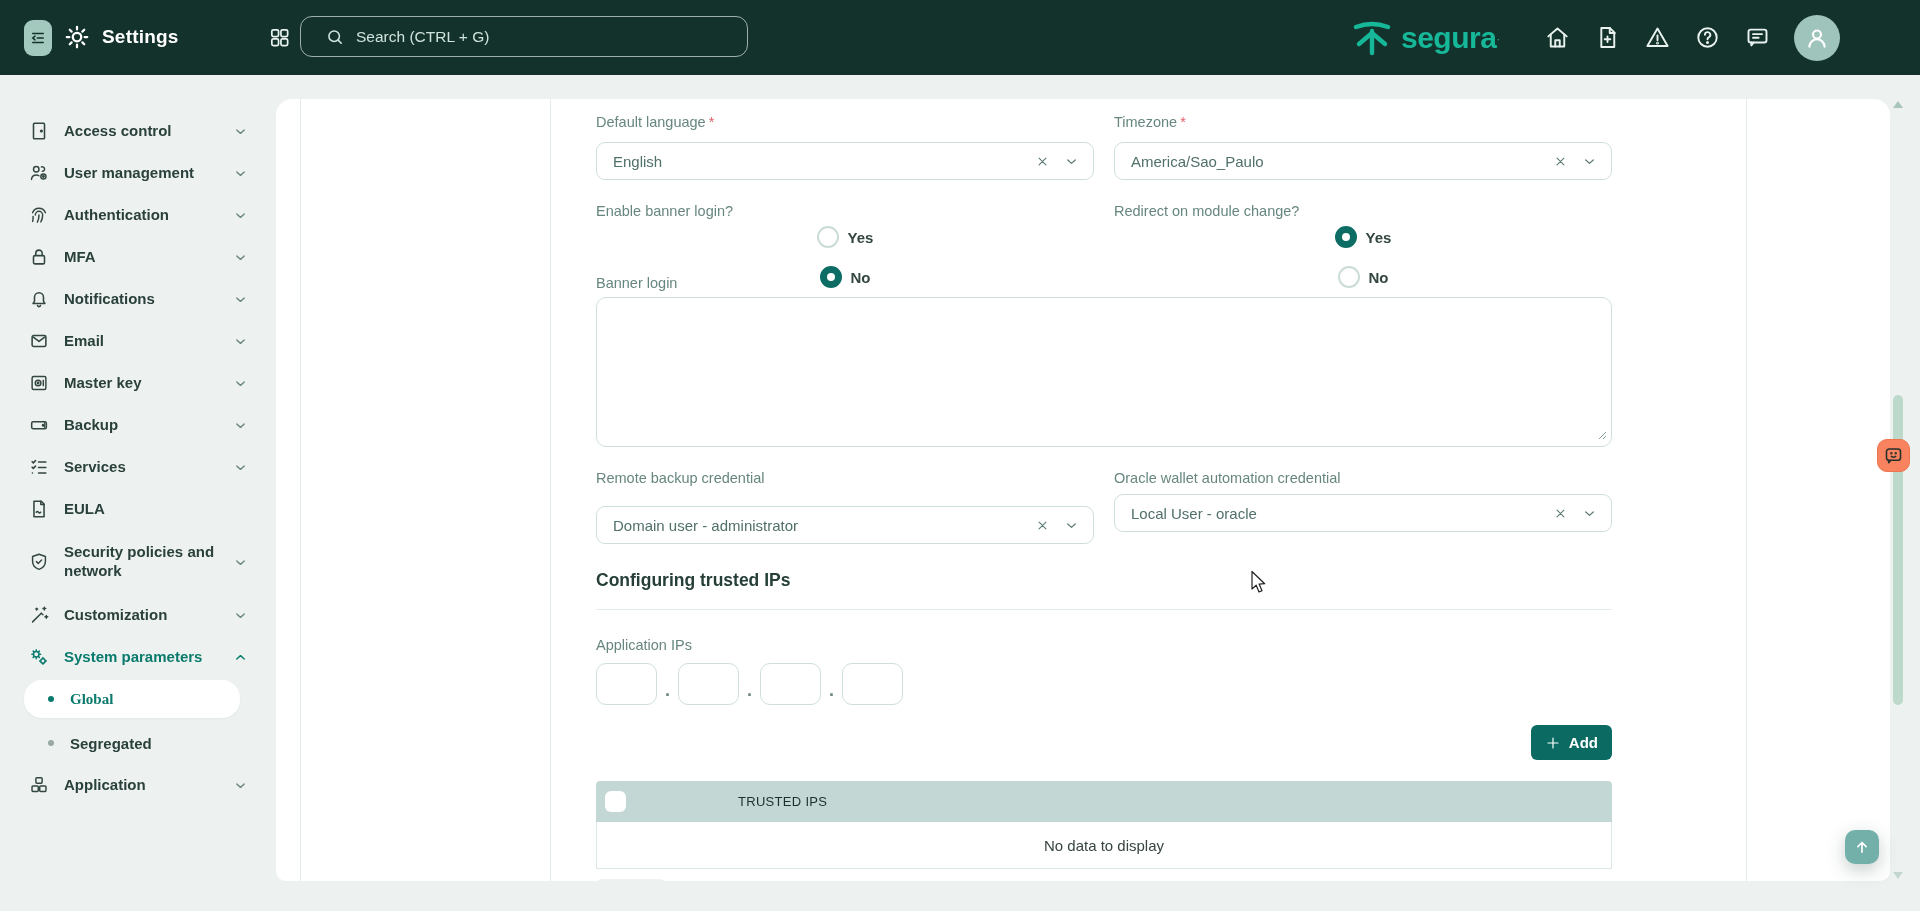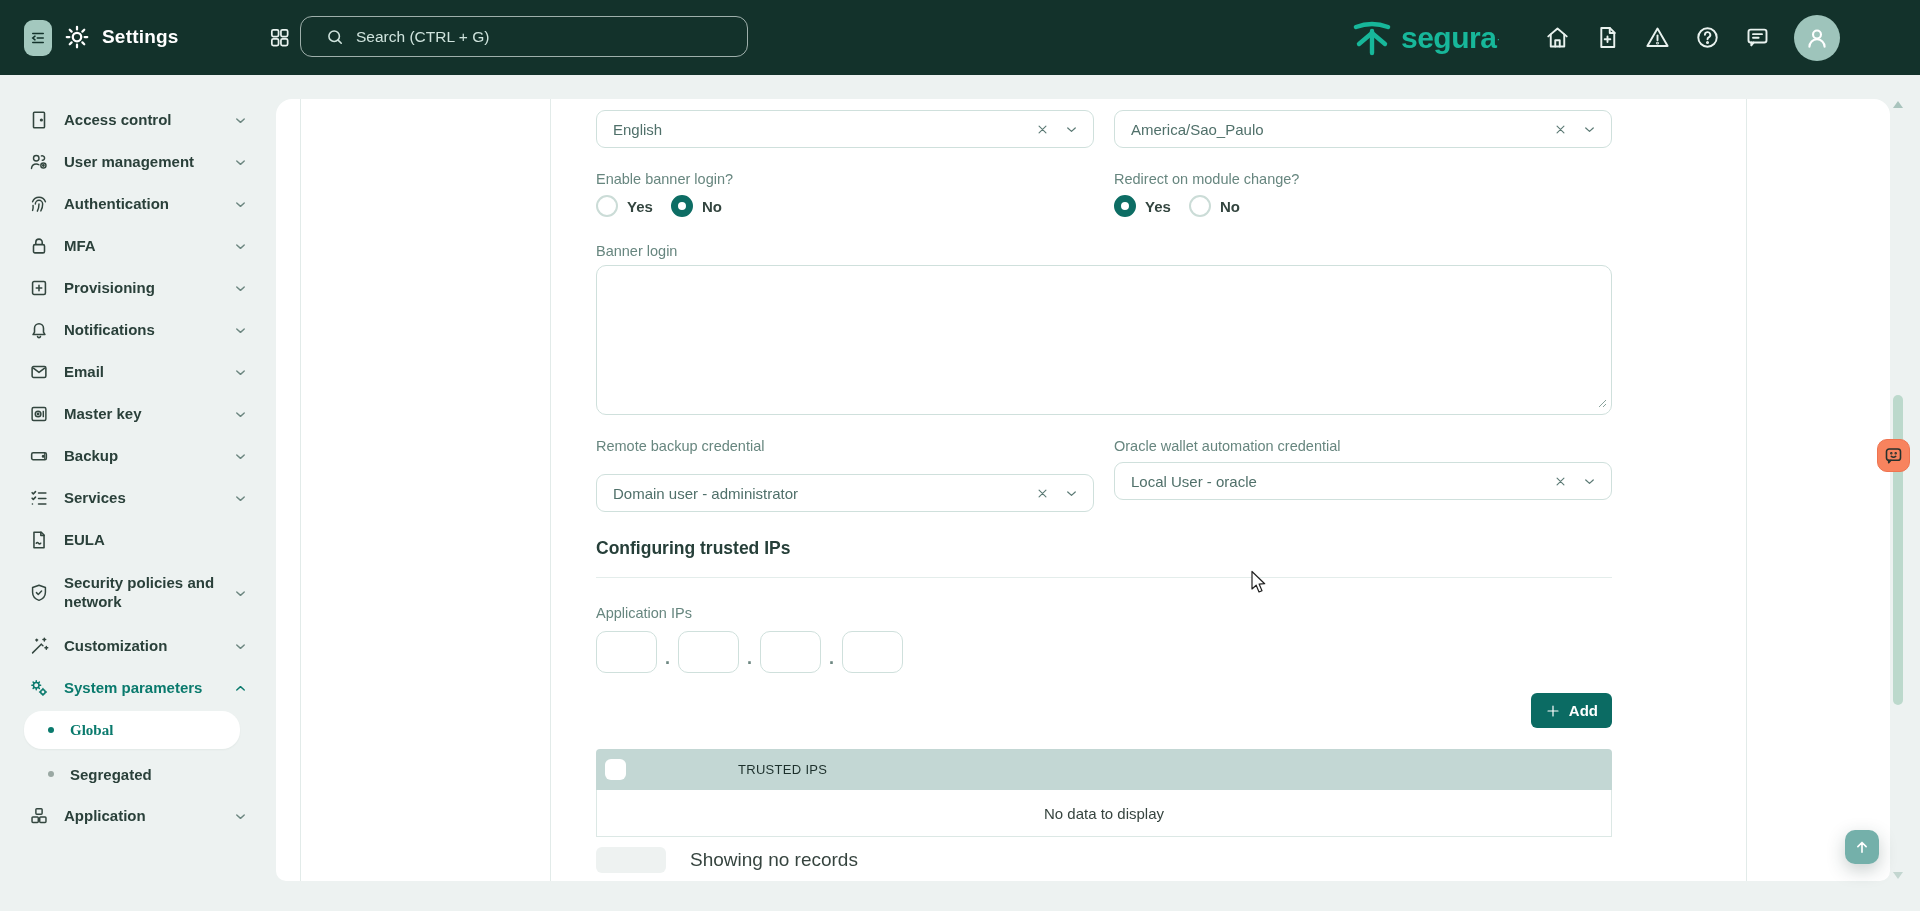"Access control" .sidebar { padding-top: 24px -> 35px }
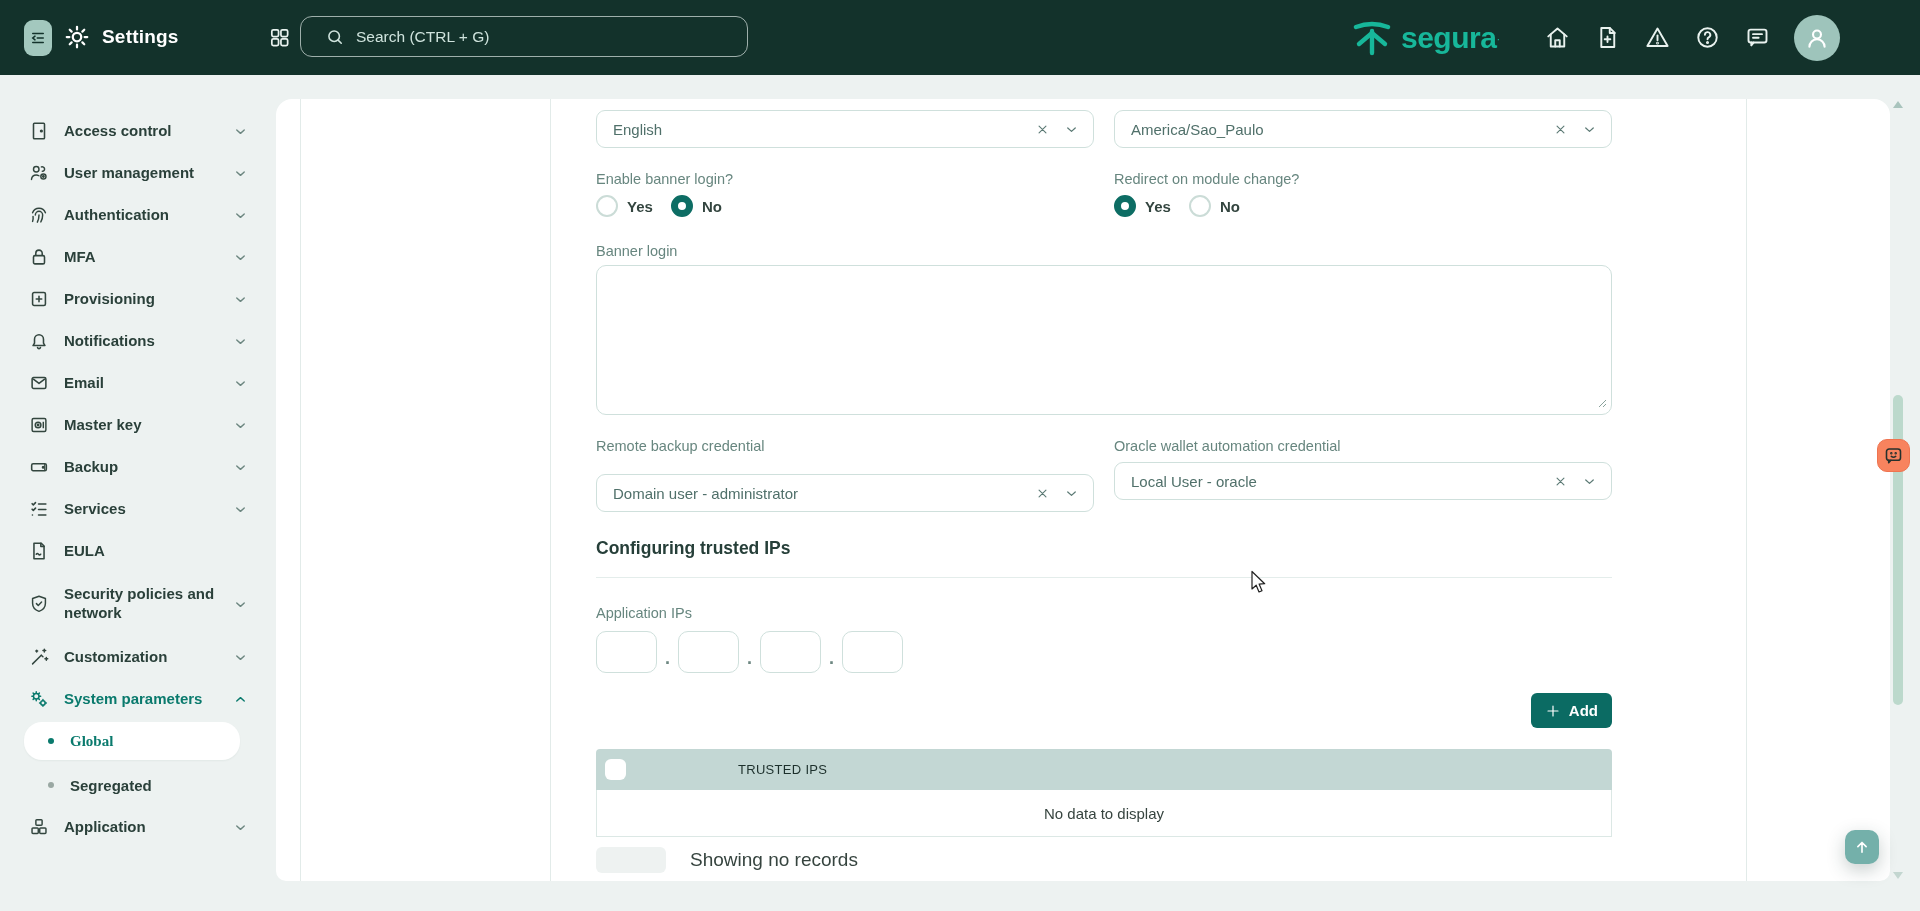"Default language *" div.grid2 { html: none -> <div> <div><span>Default language</span><span>*</span></div> <div><span>Timezone</span><span>*</span></div> </div> }
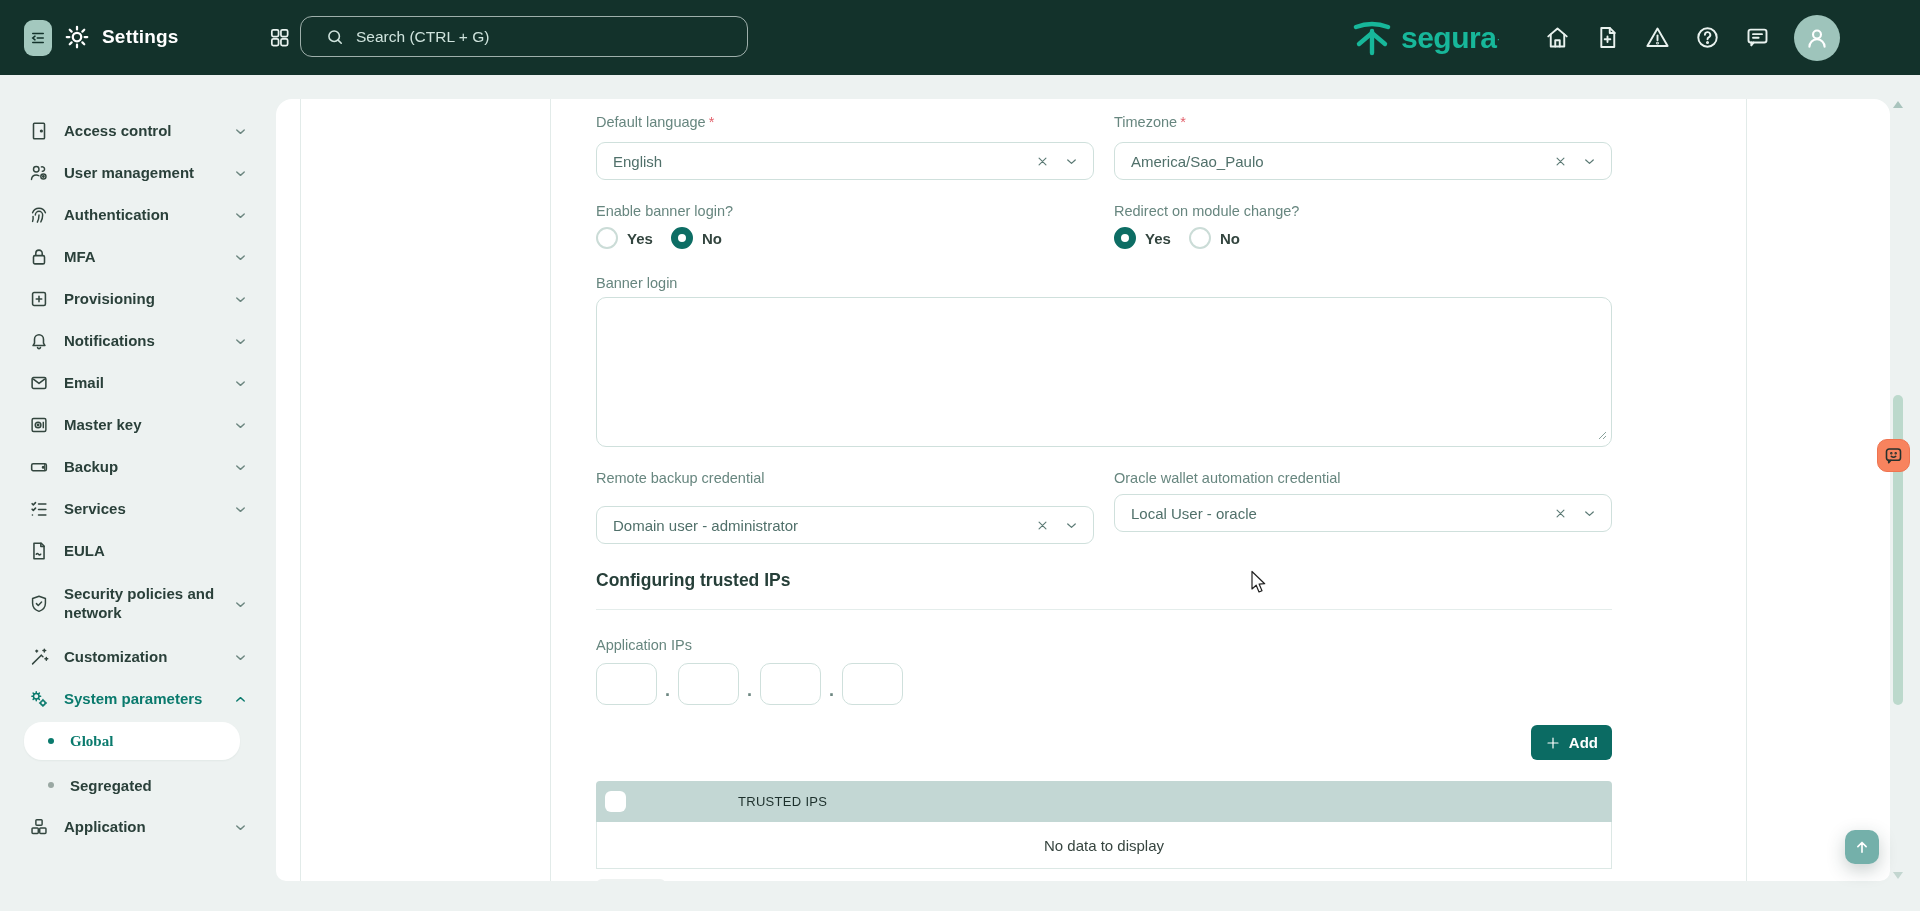"Yes" .radio-row { flex-direction: none -> column }
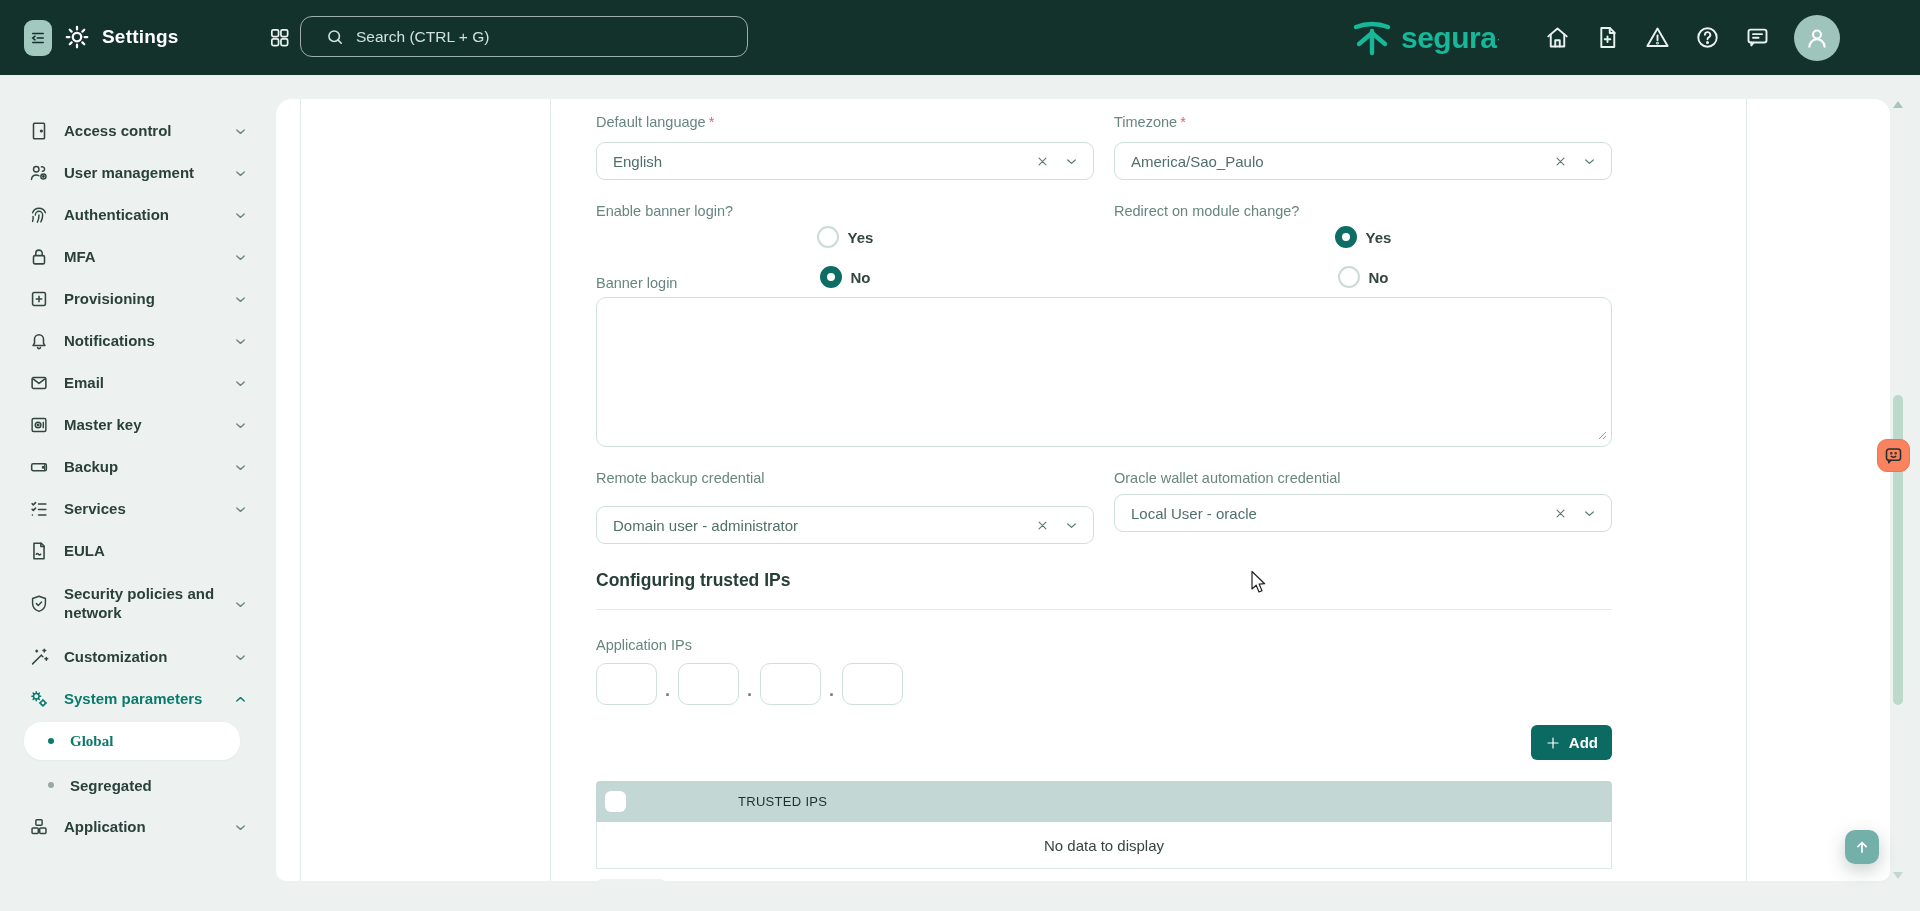"Provisioning" div.sb-item { html: <div> <svg> <rect></rect> <path></path> </svg> <span>Provisioning</span> <svg> <path></path> </svg> </div> -> none }
